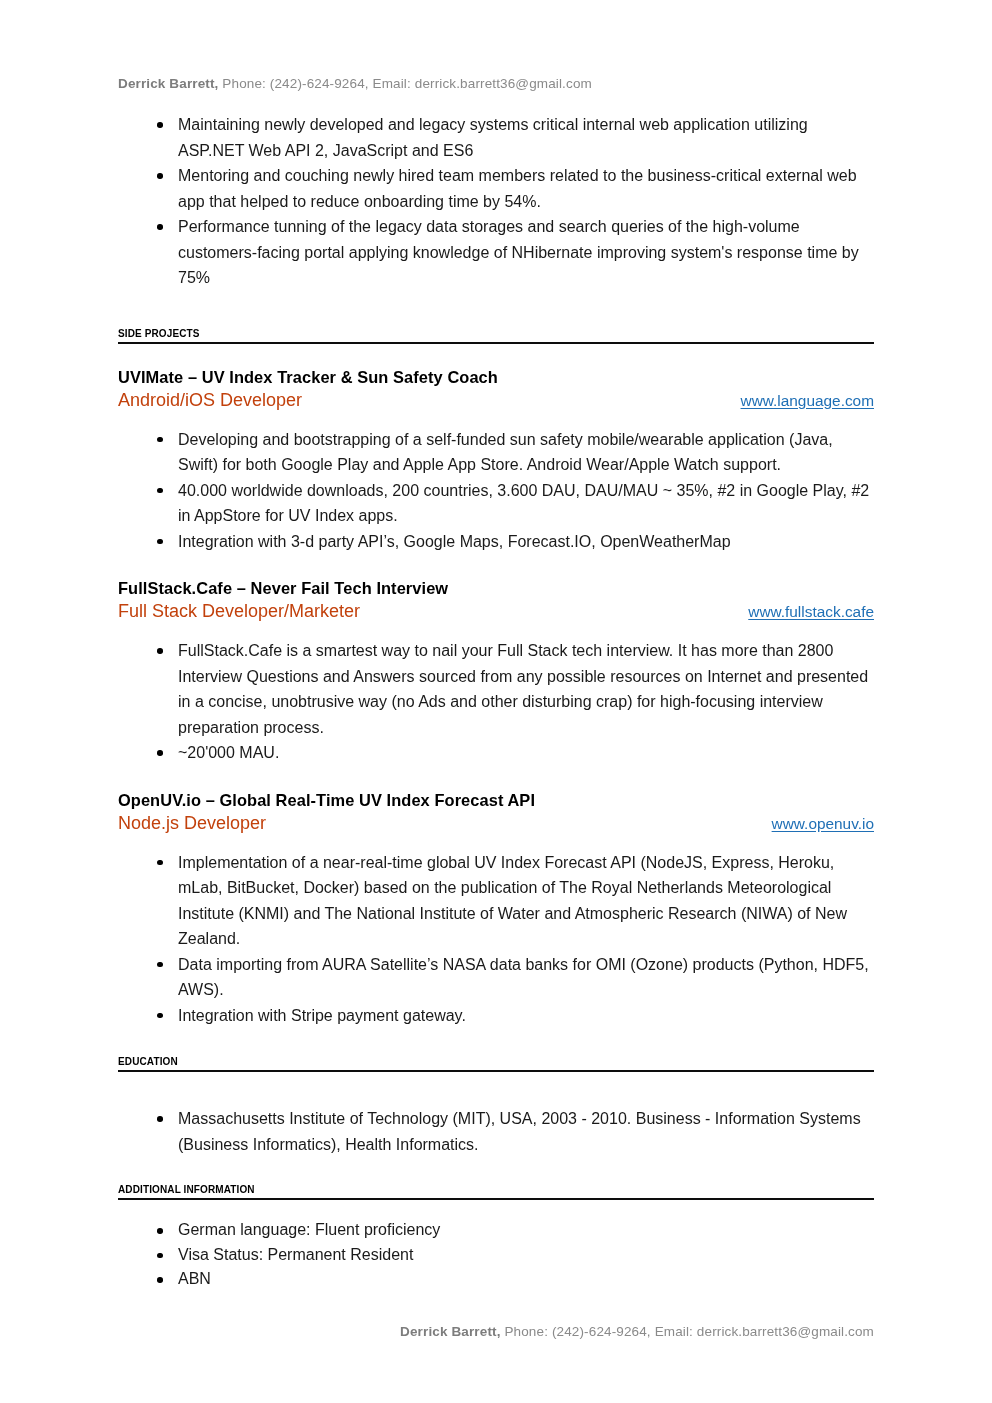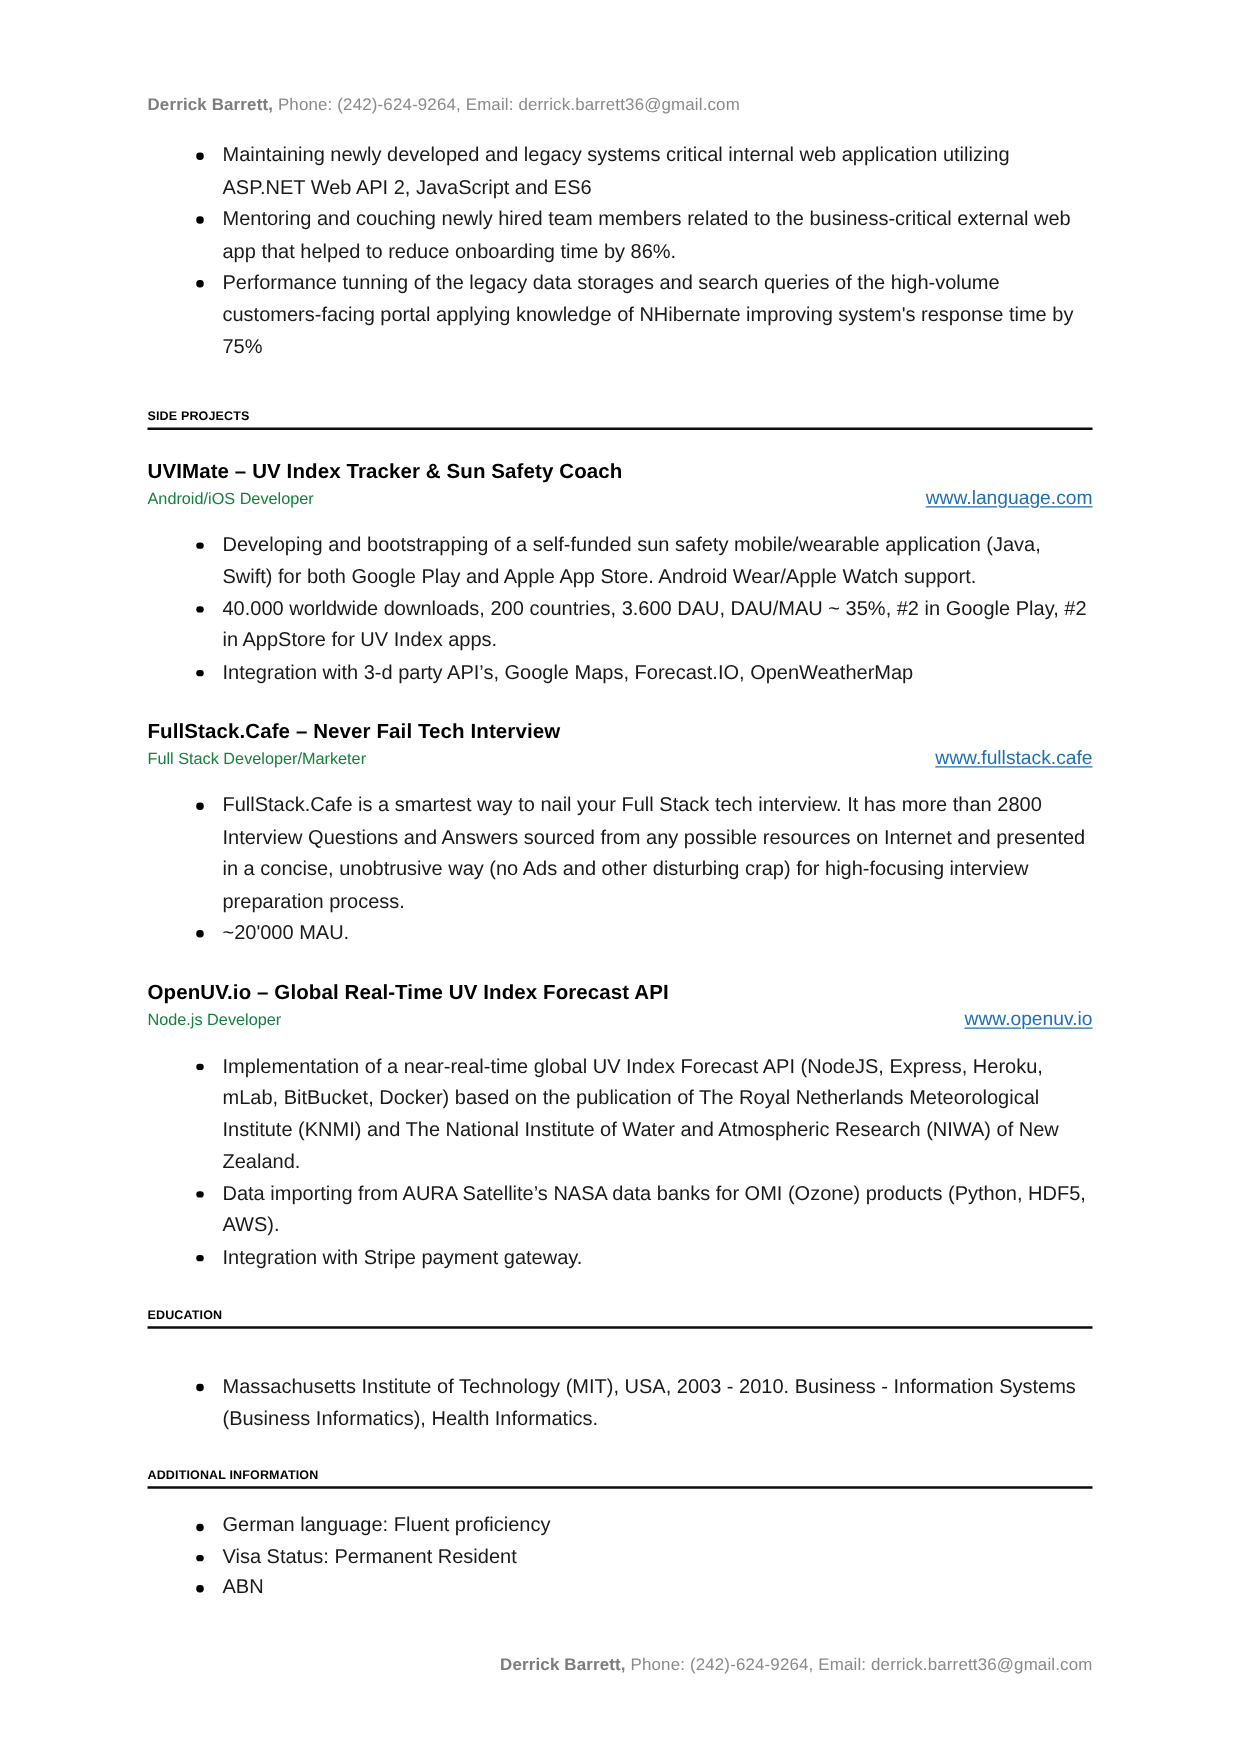"Mentoring and couching newly hired" li { text: 86% -> 54% }
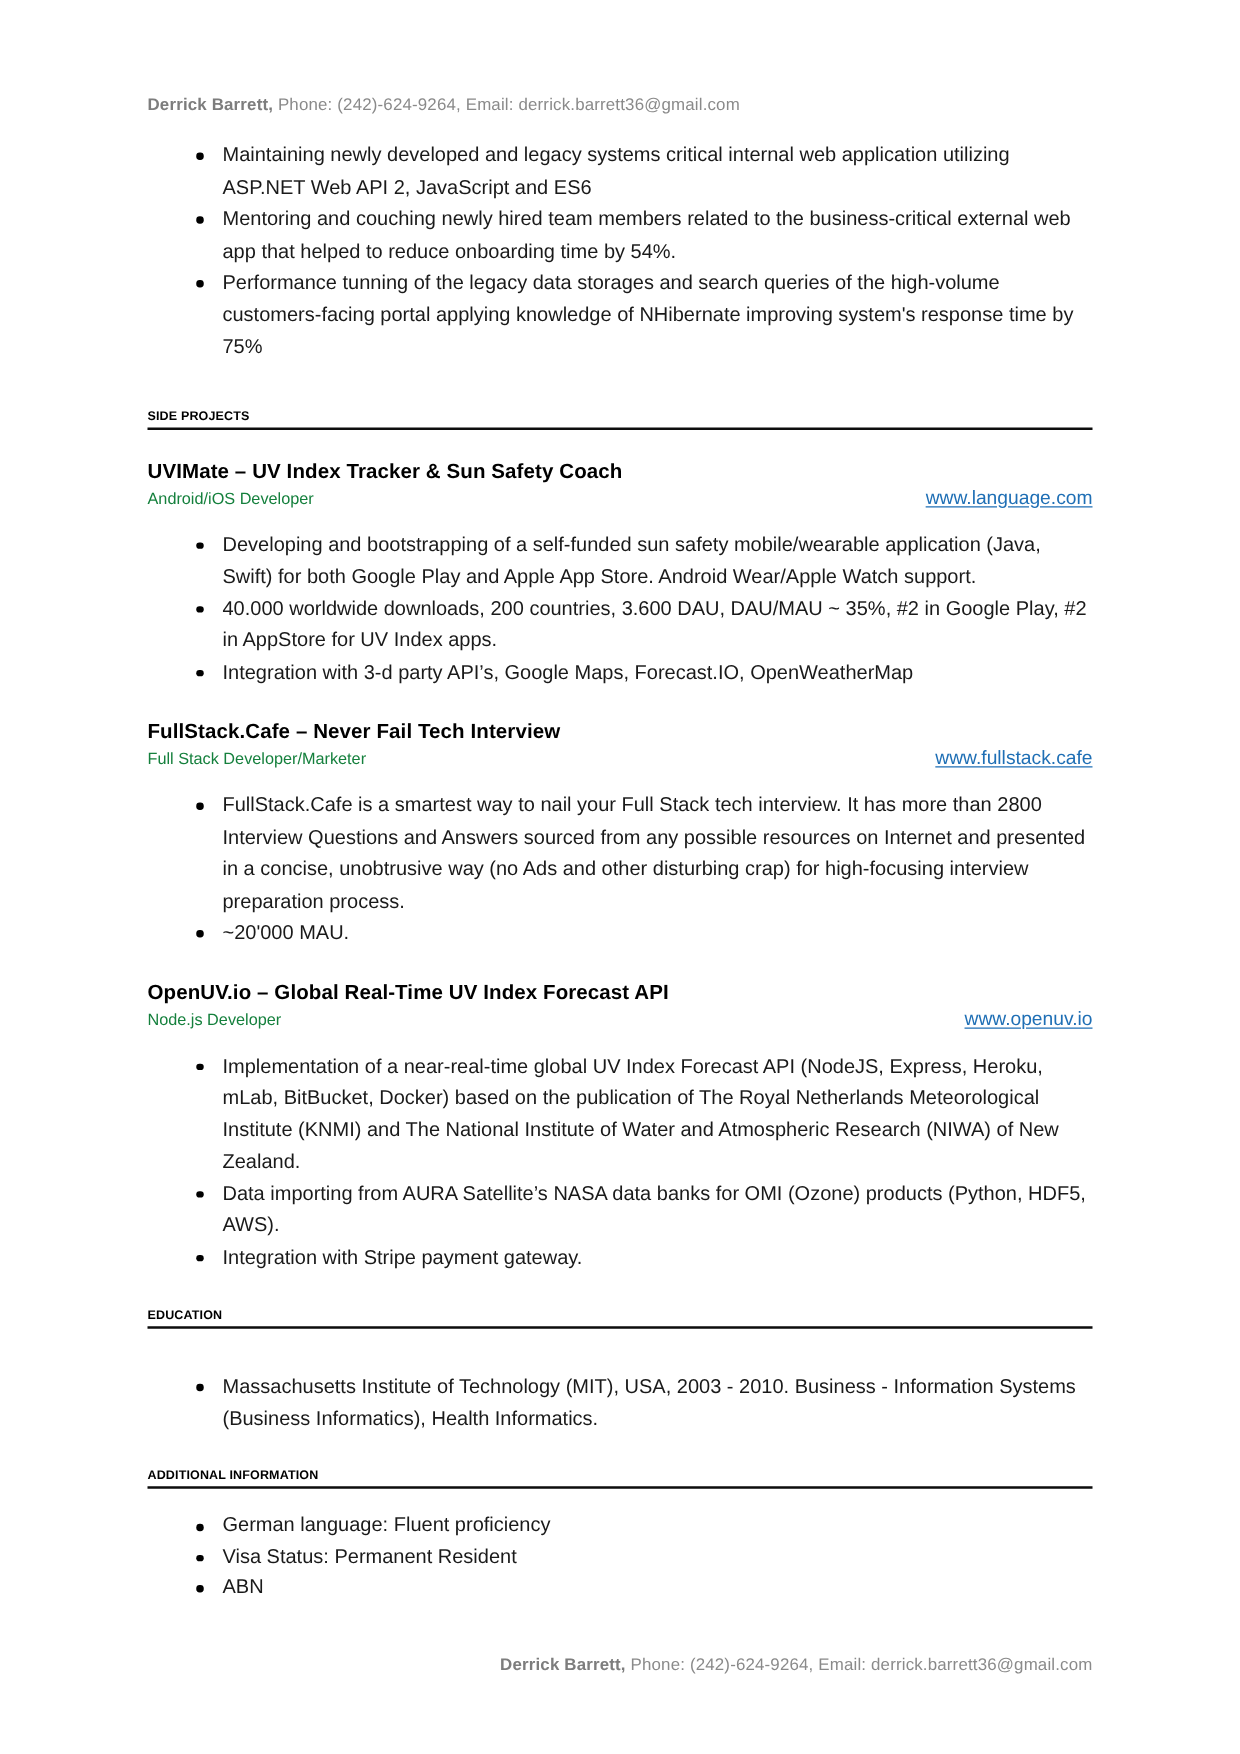"Android/iOS Developer" .project-role { color: #15803d -> #c2410c; font-size: 13px -> 18px }
